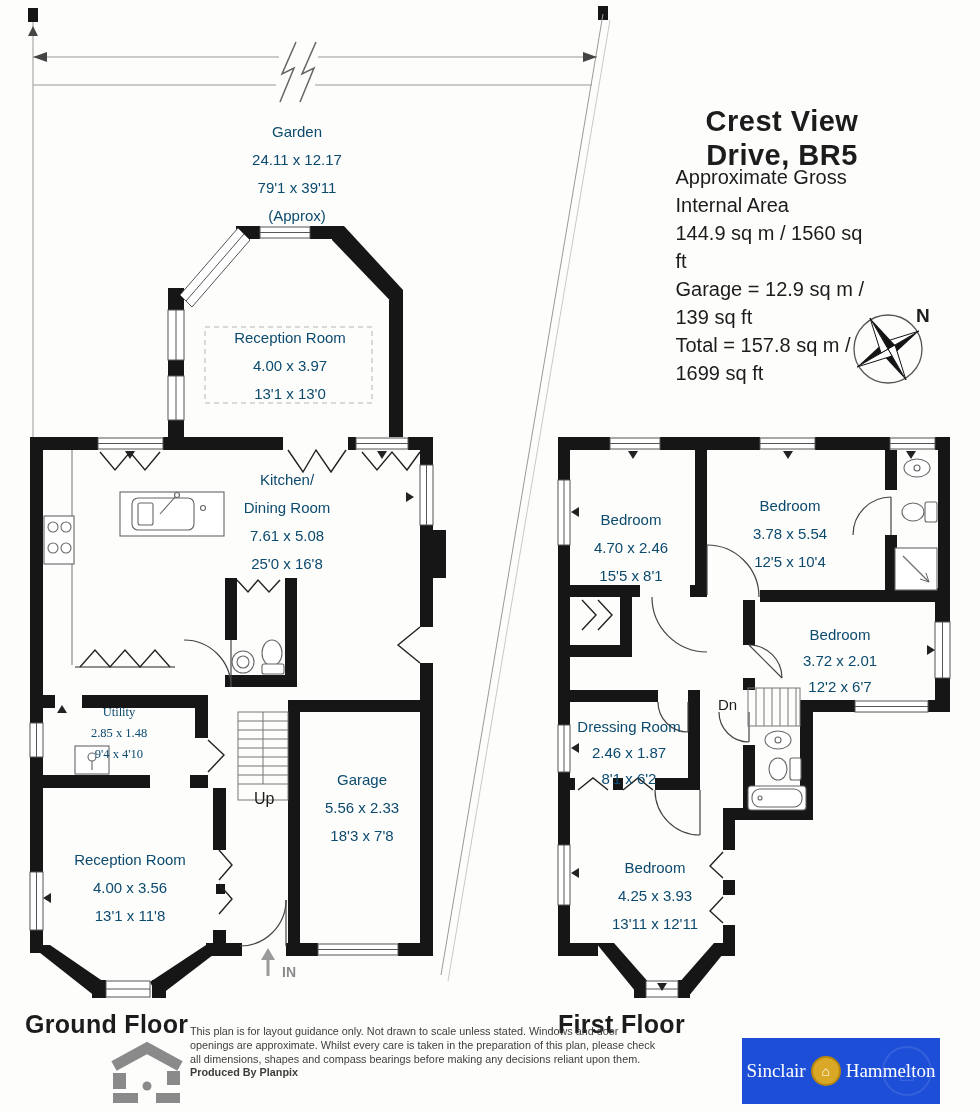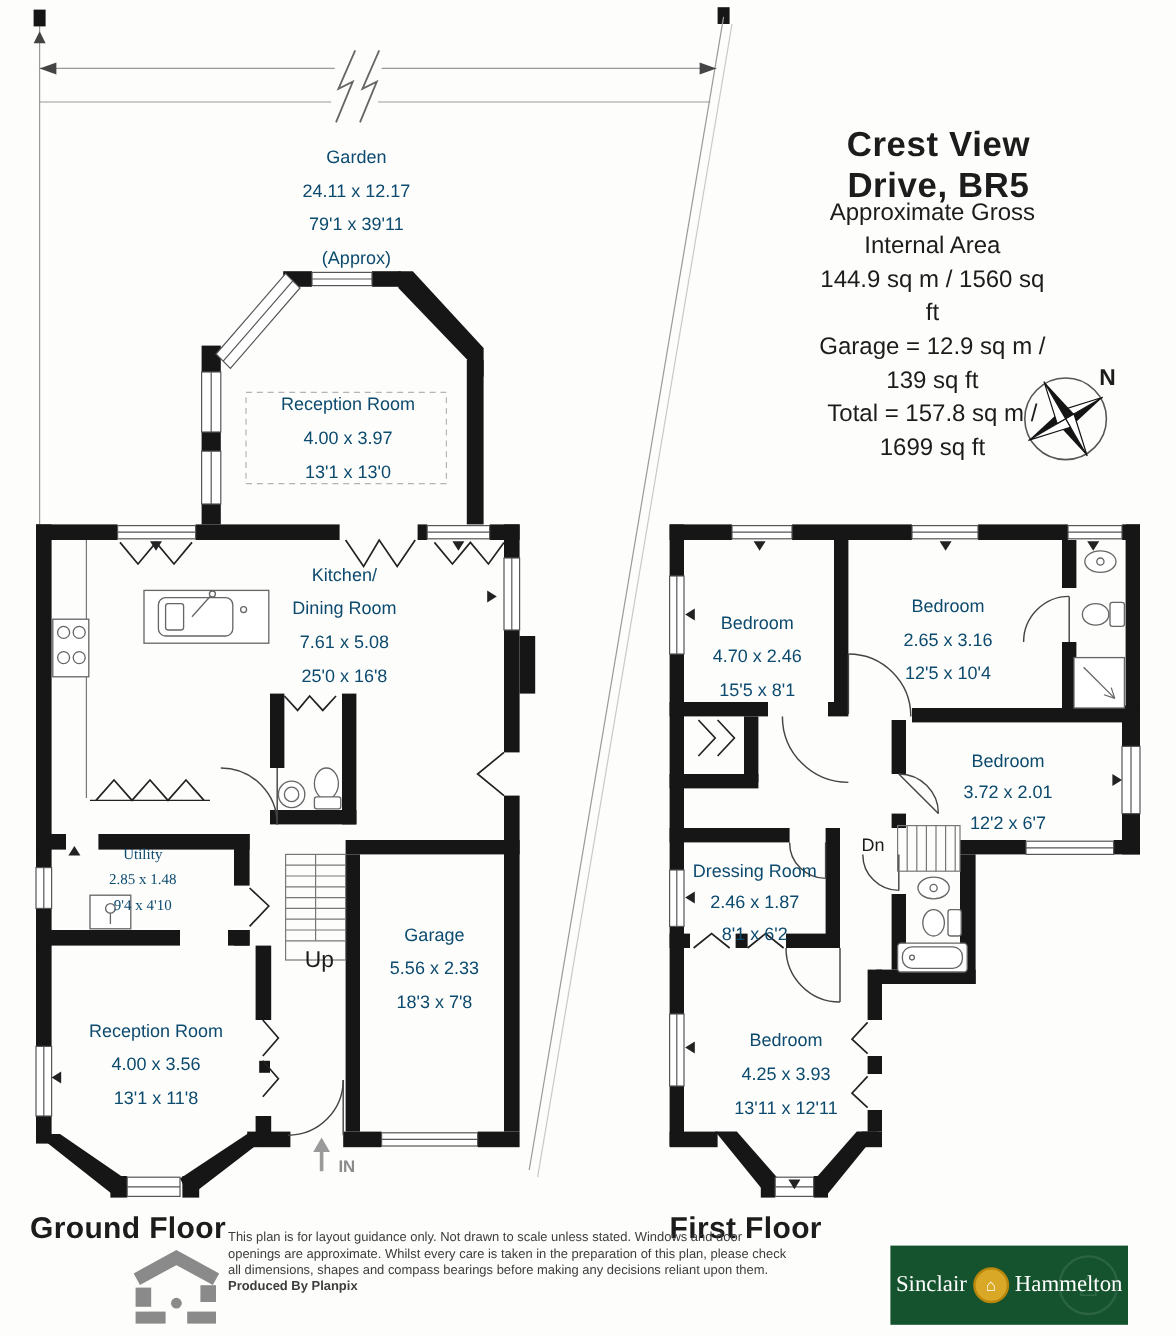"Approximate Gross Internal Area" #area-block { text-align: center -> none }
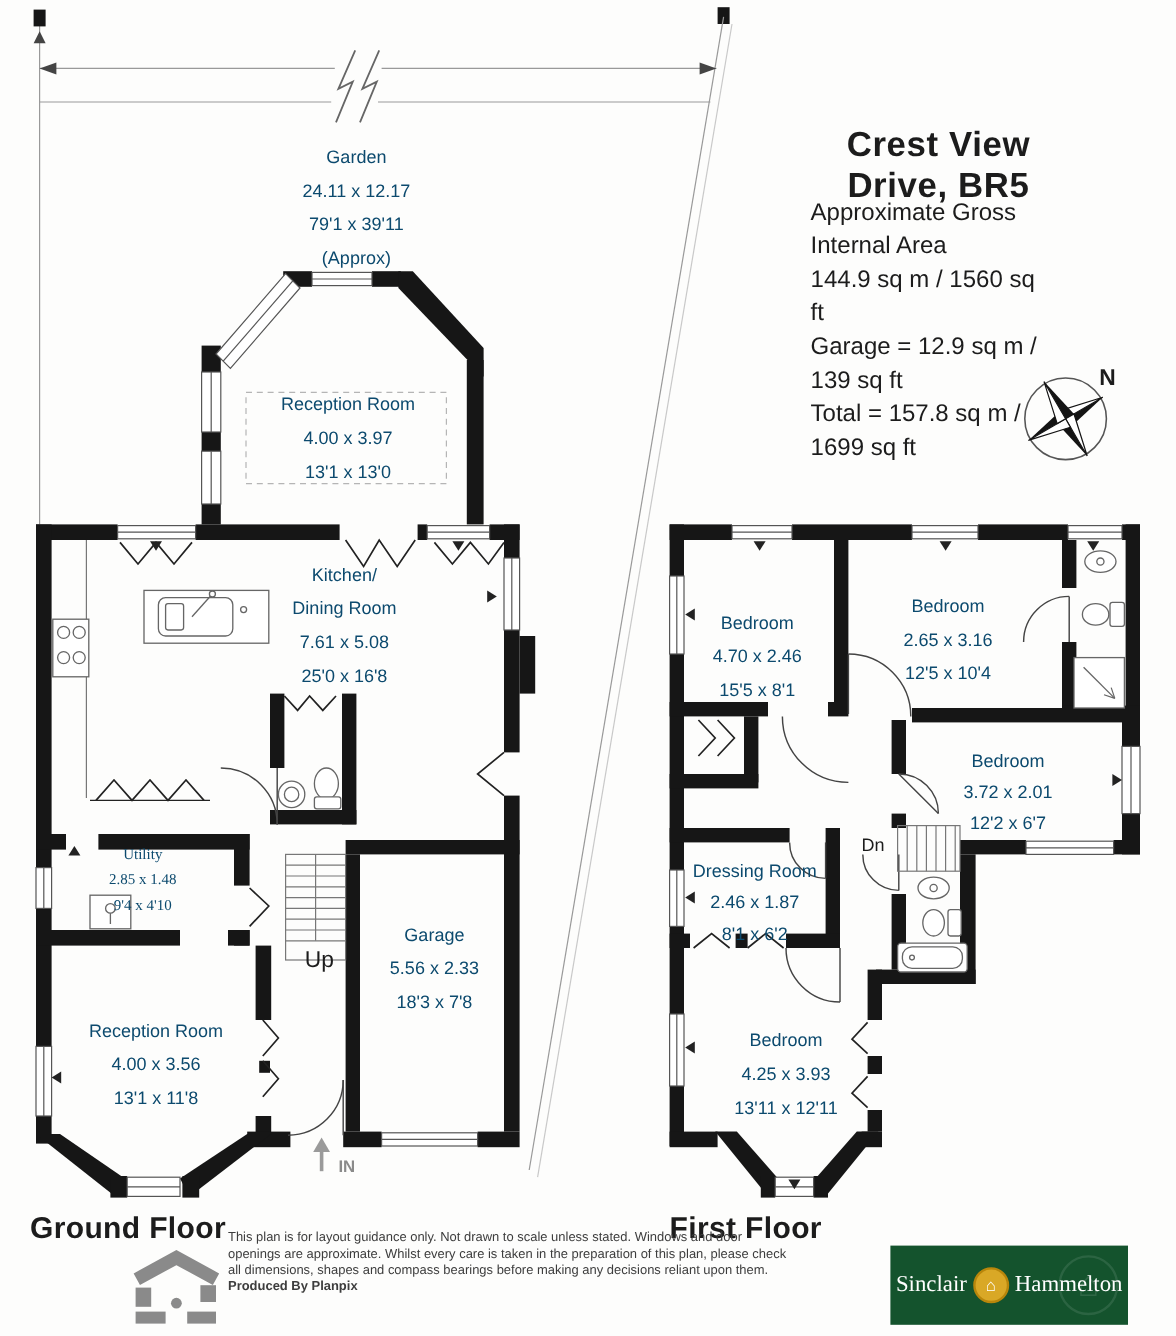"2.65 x 3.16" div { text: 2.65 x 3.16 -> 3.78 x 5.54 }
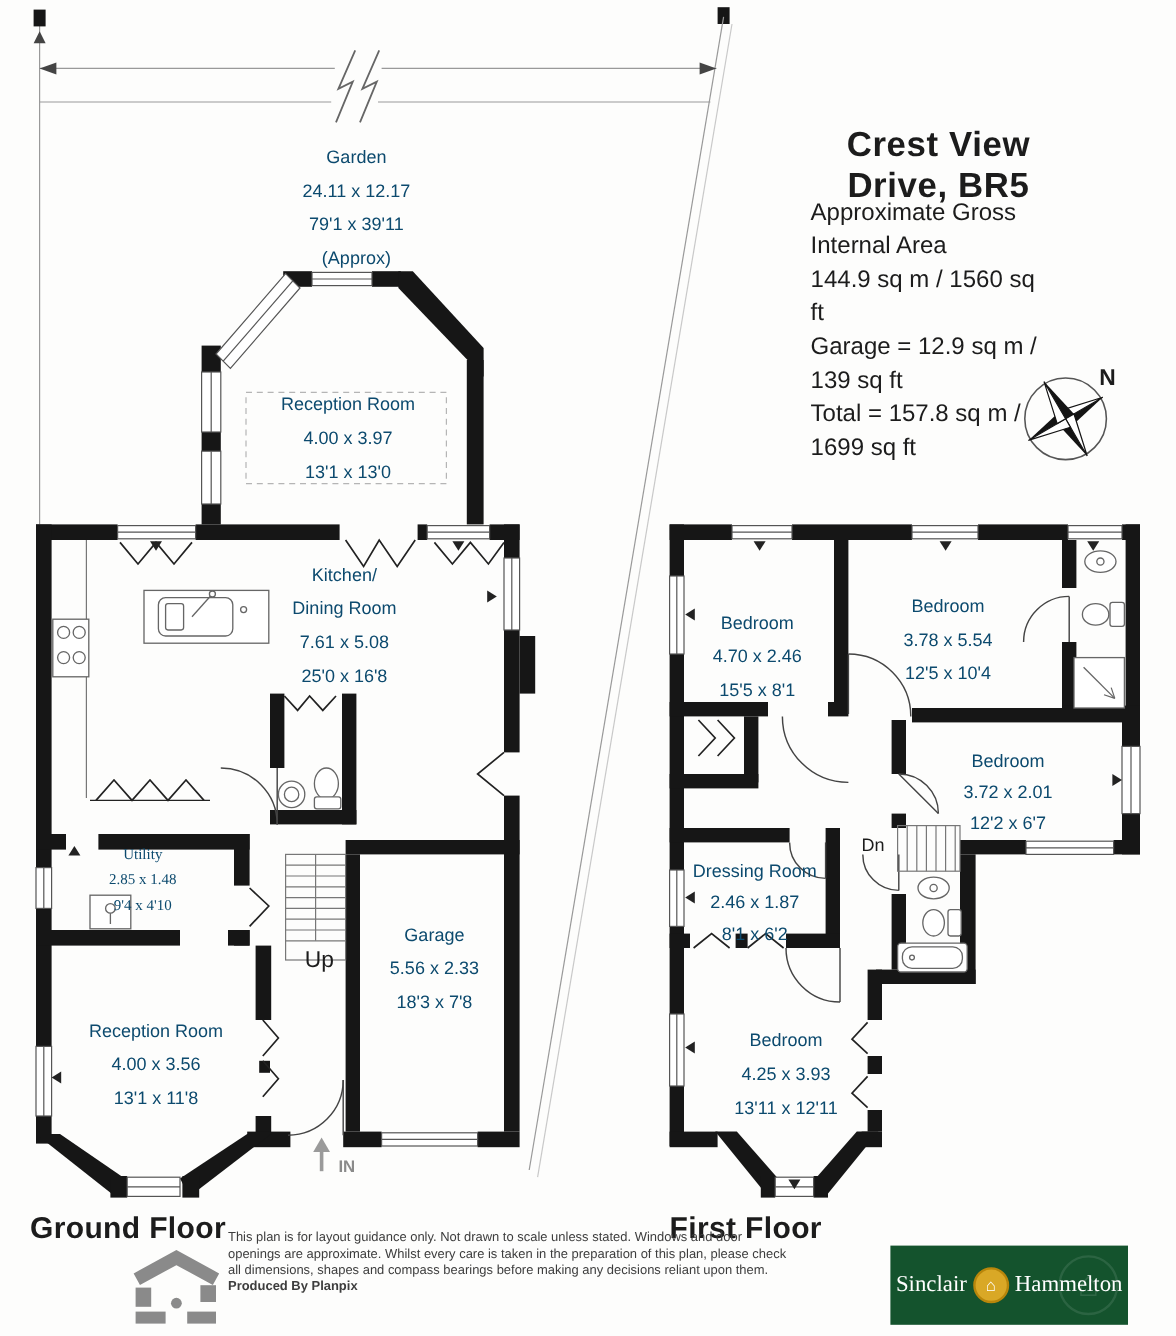"Up" div.single { font-size: 19px -> 16px }
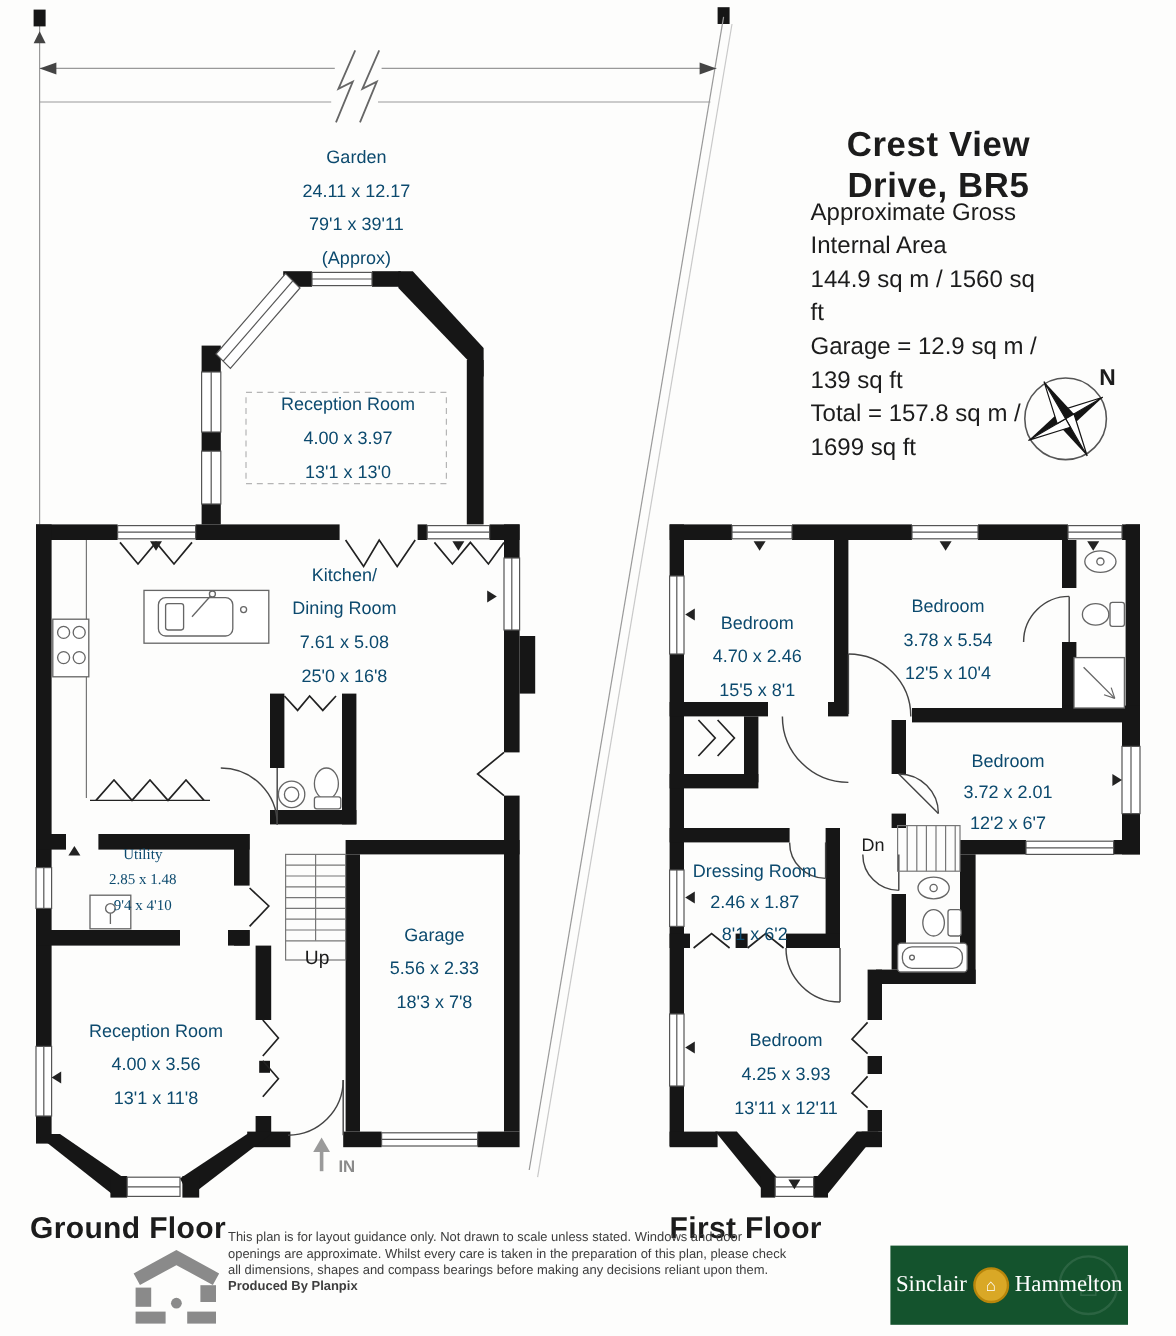"Sinclair" #brand-box { background: #14532d -> #1d4ed8 }
